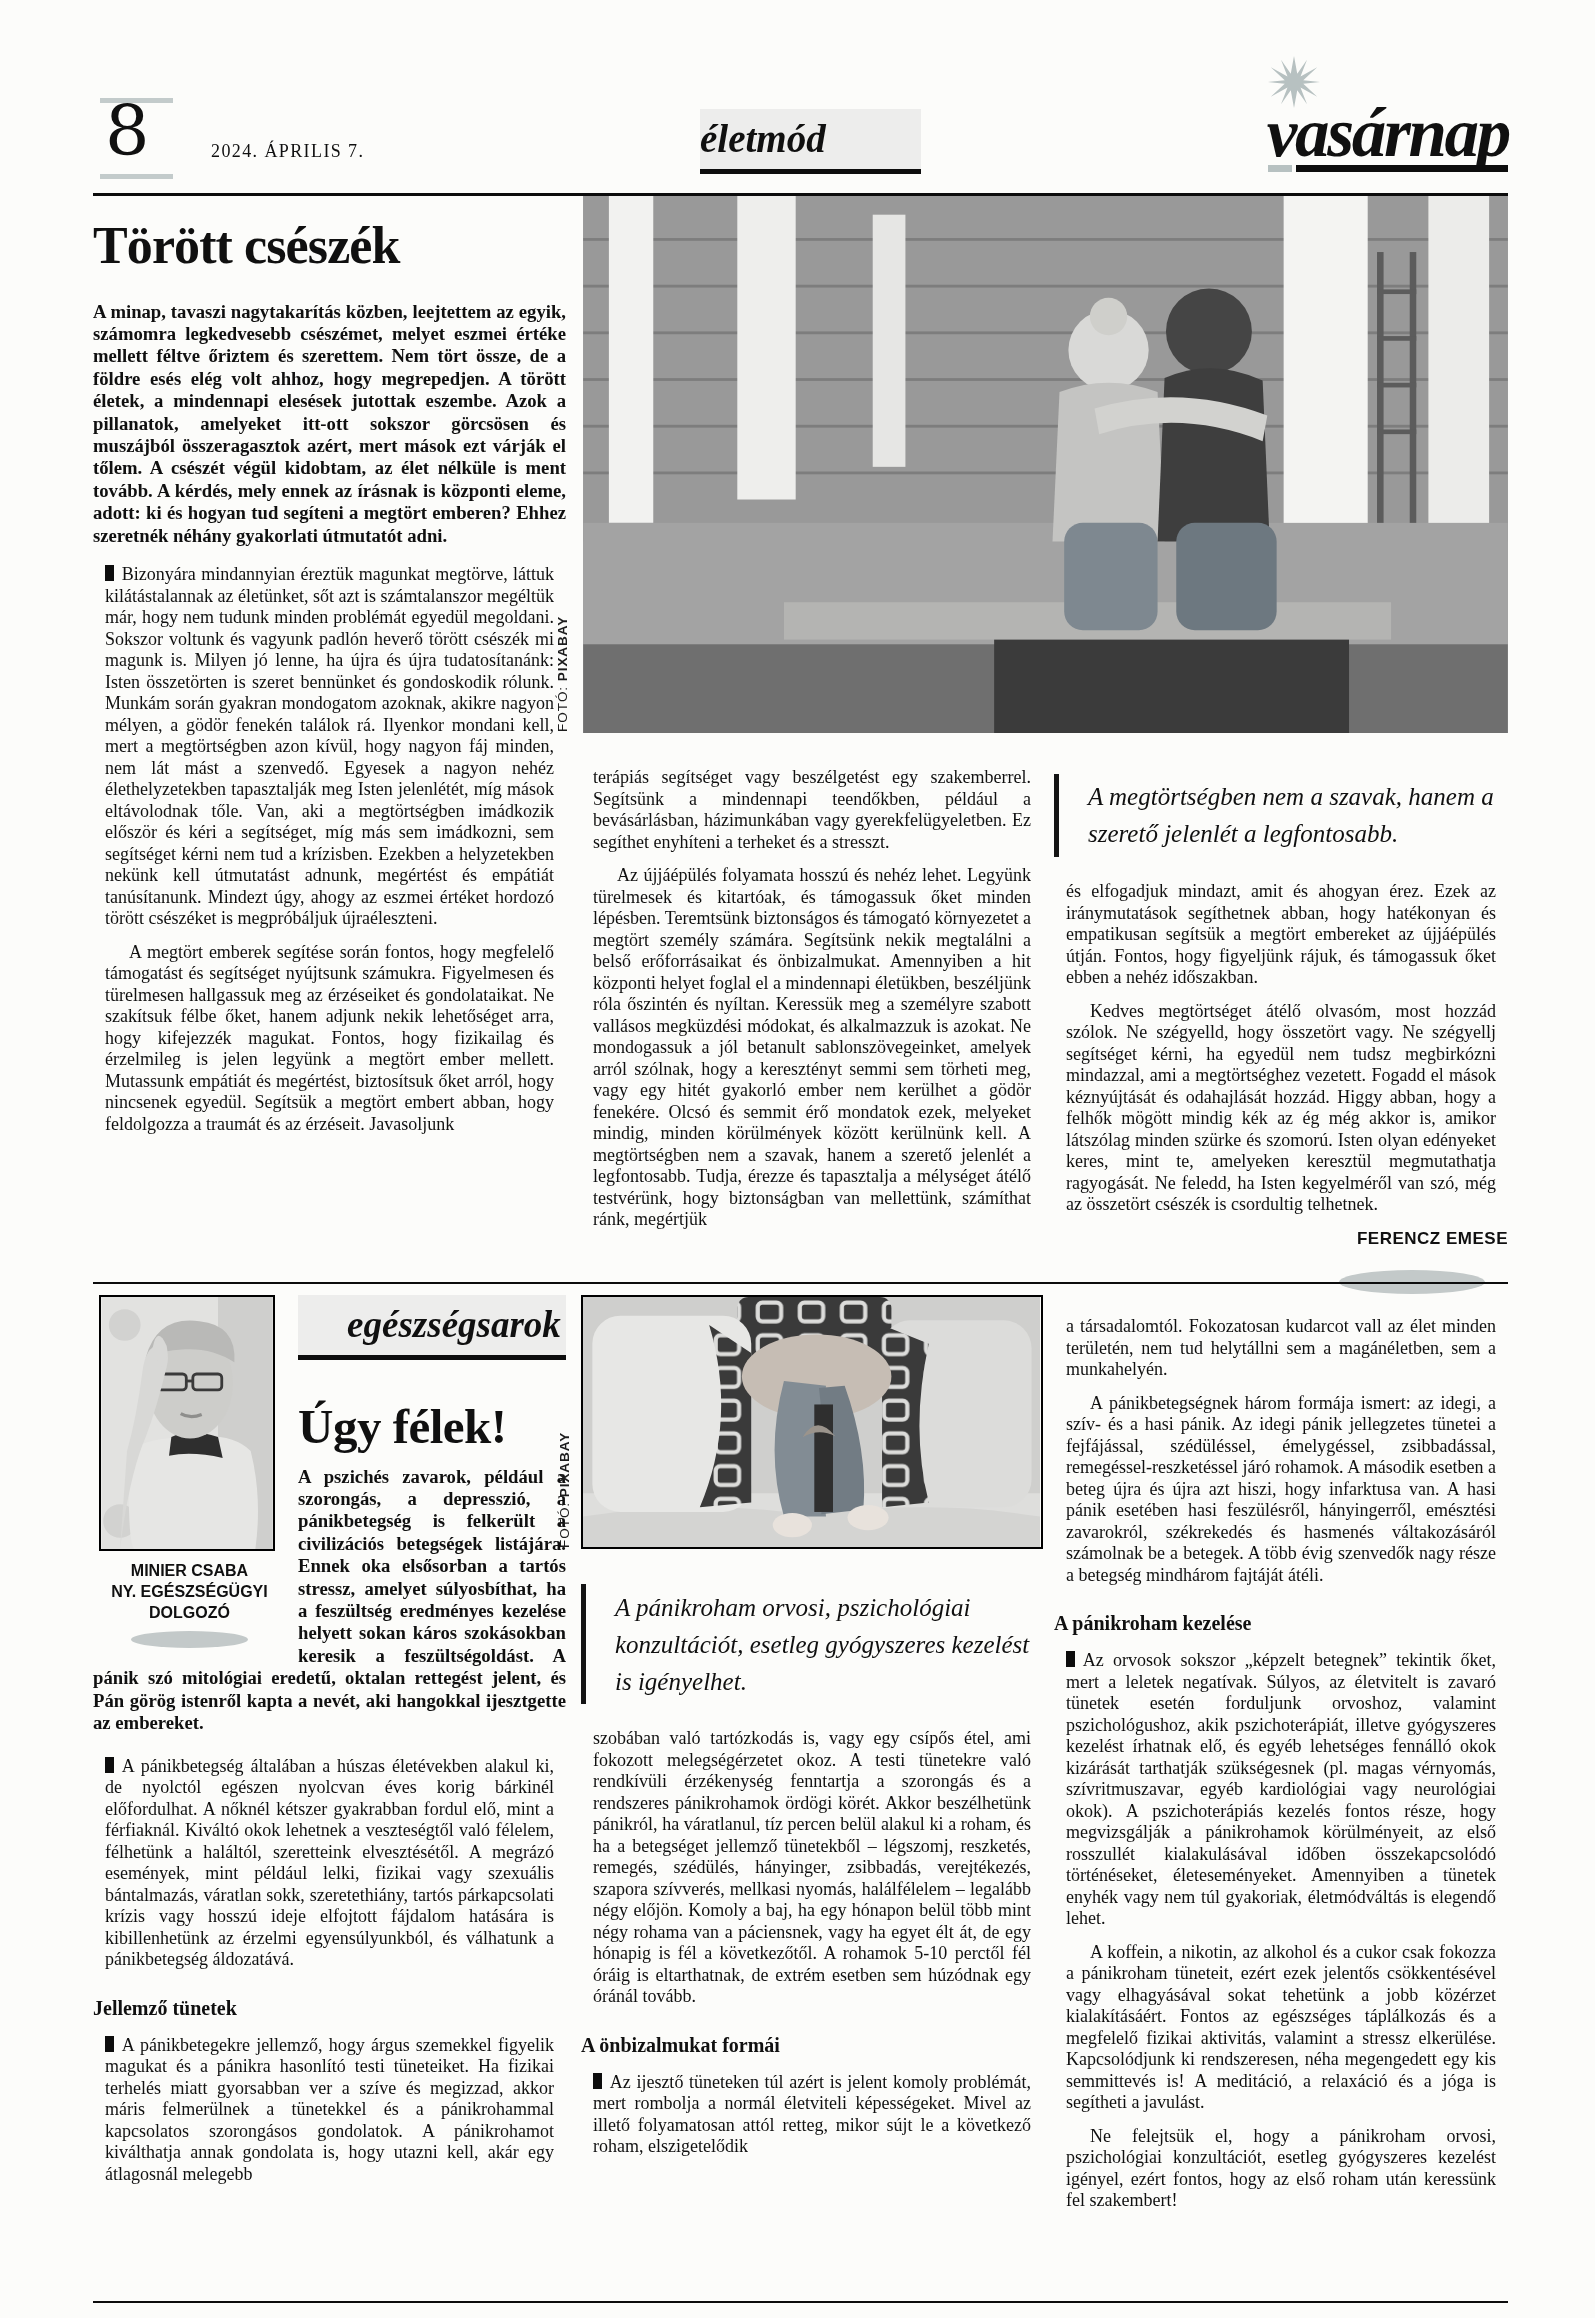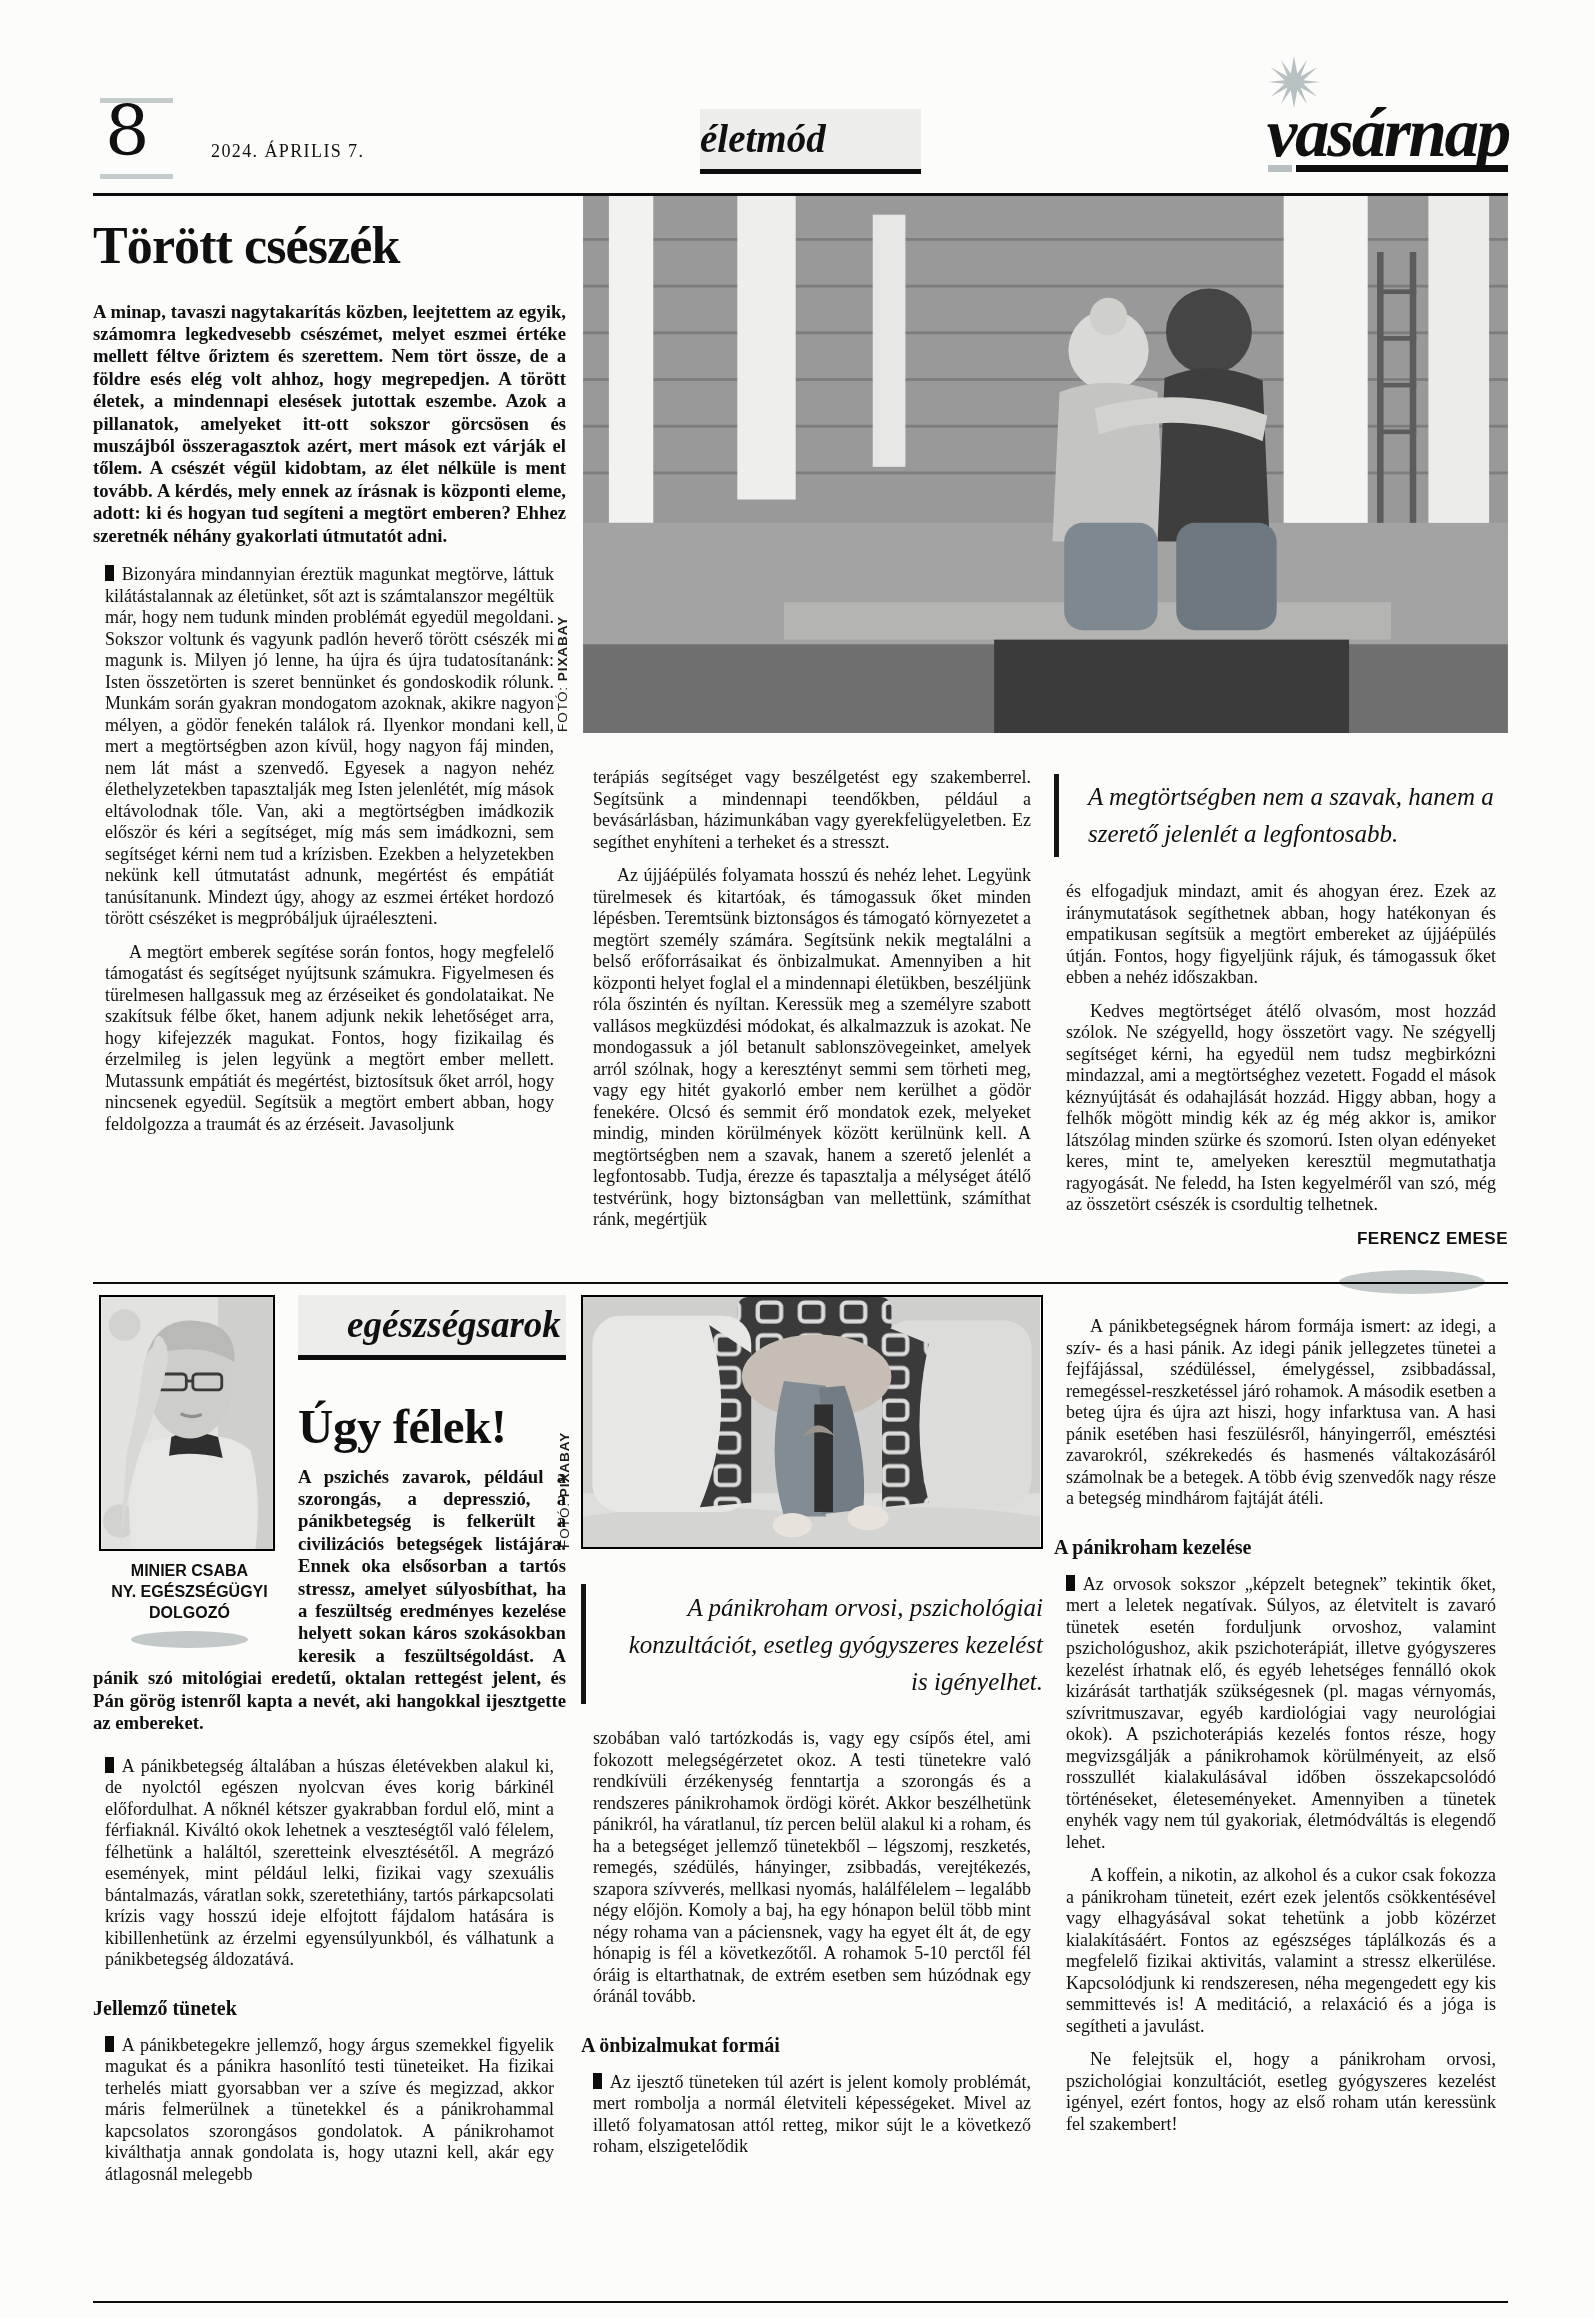"a társadalomtól. Fokozatosan kudarcot" p { html: none -> <p>a társadalomtól. Fokozatosan kudarcot vall az élet minden területén, nem tud helytállni sem a magánéletben, sem a munkahelyén.</p> }
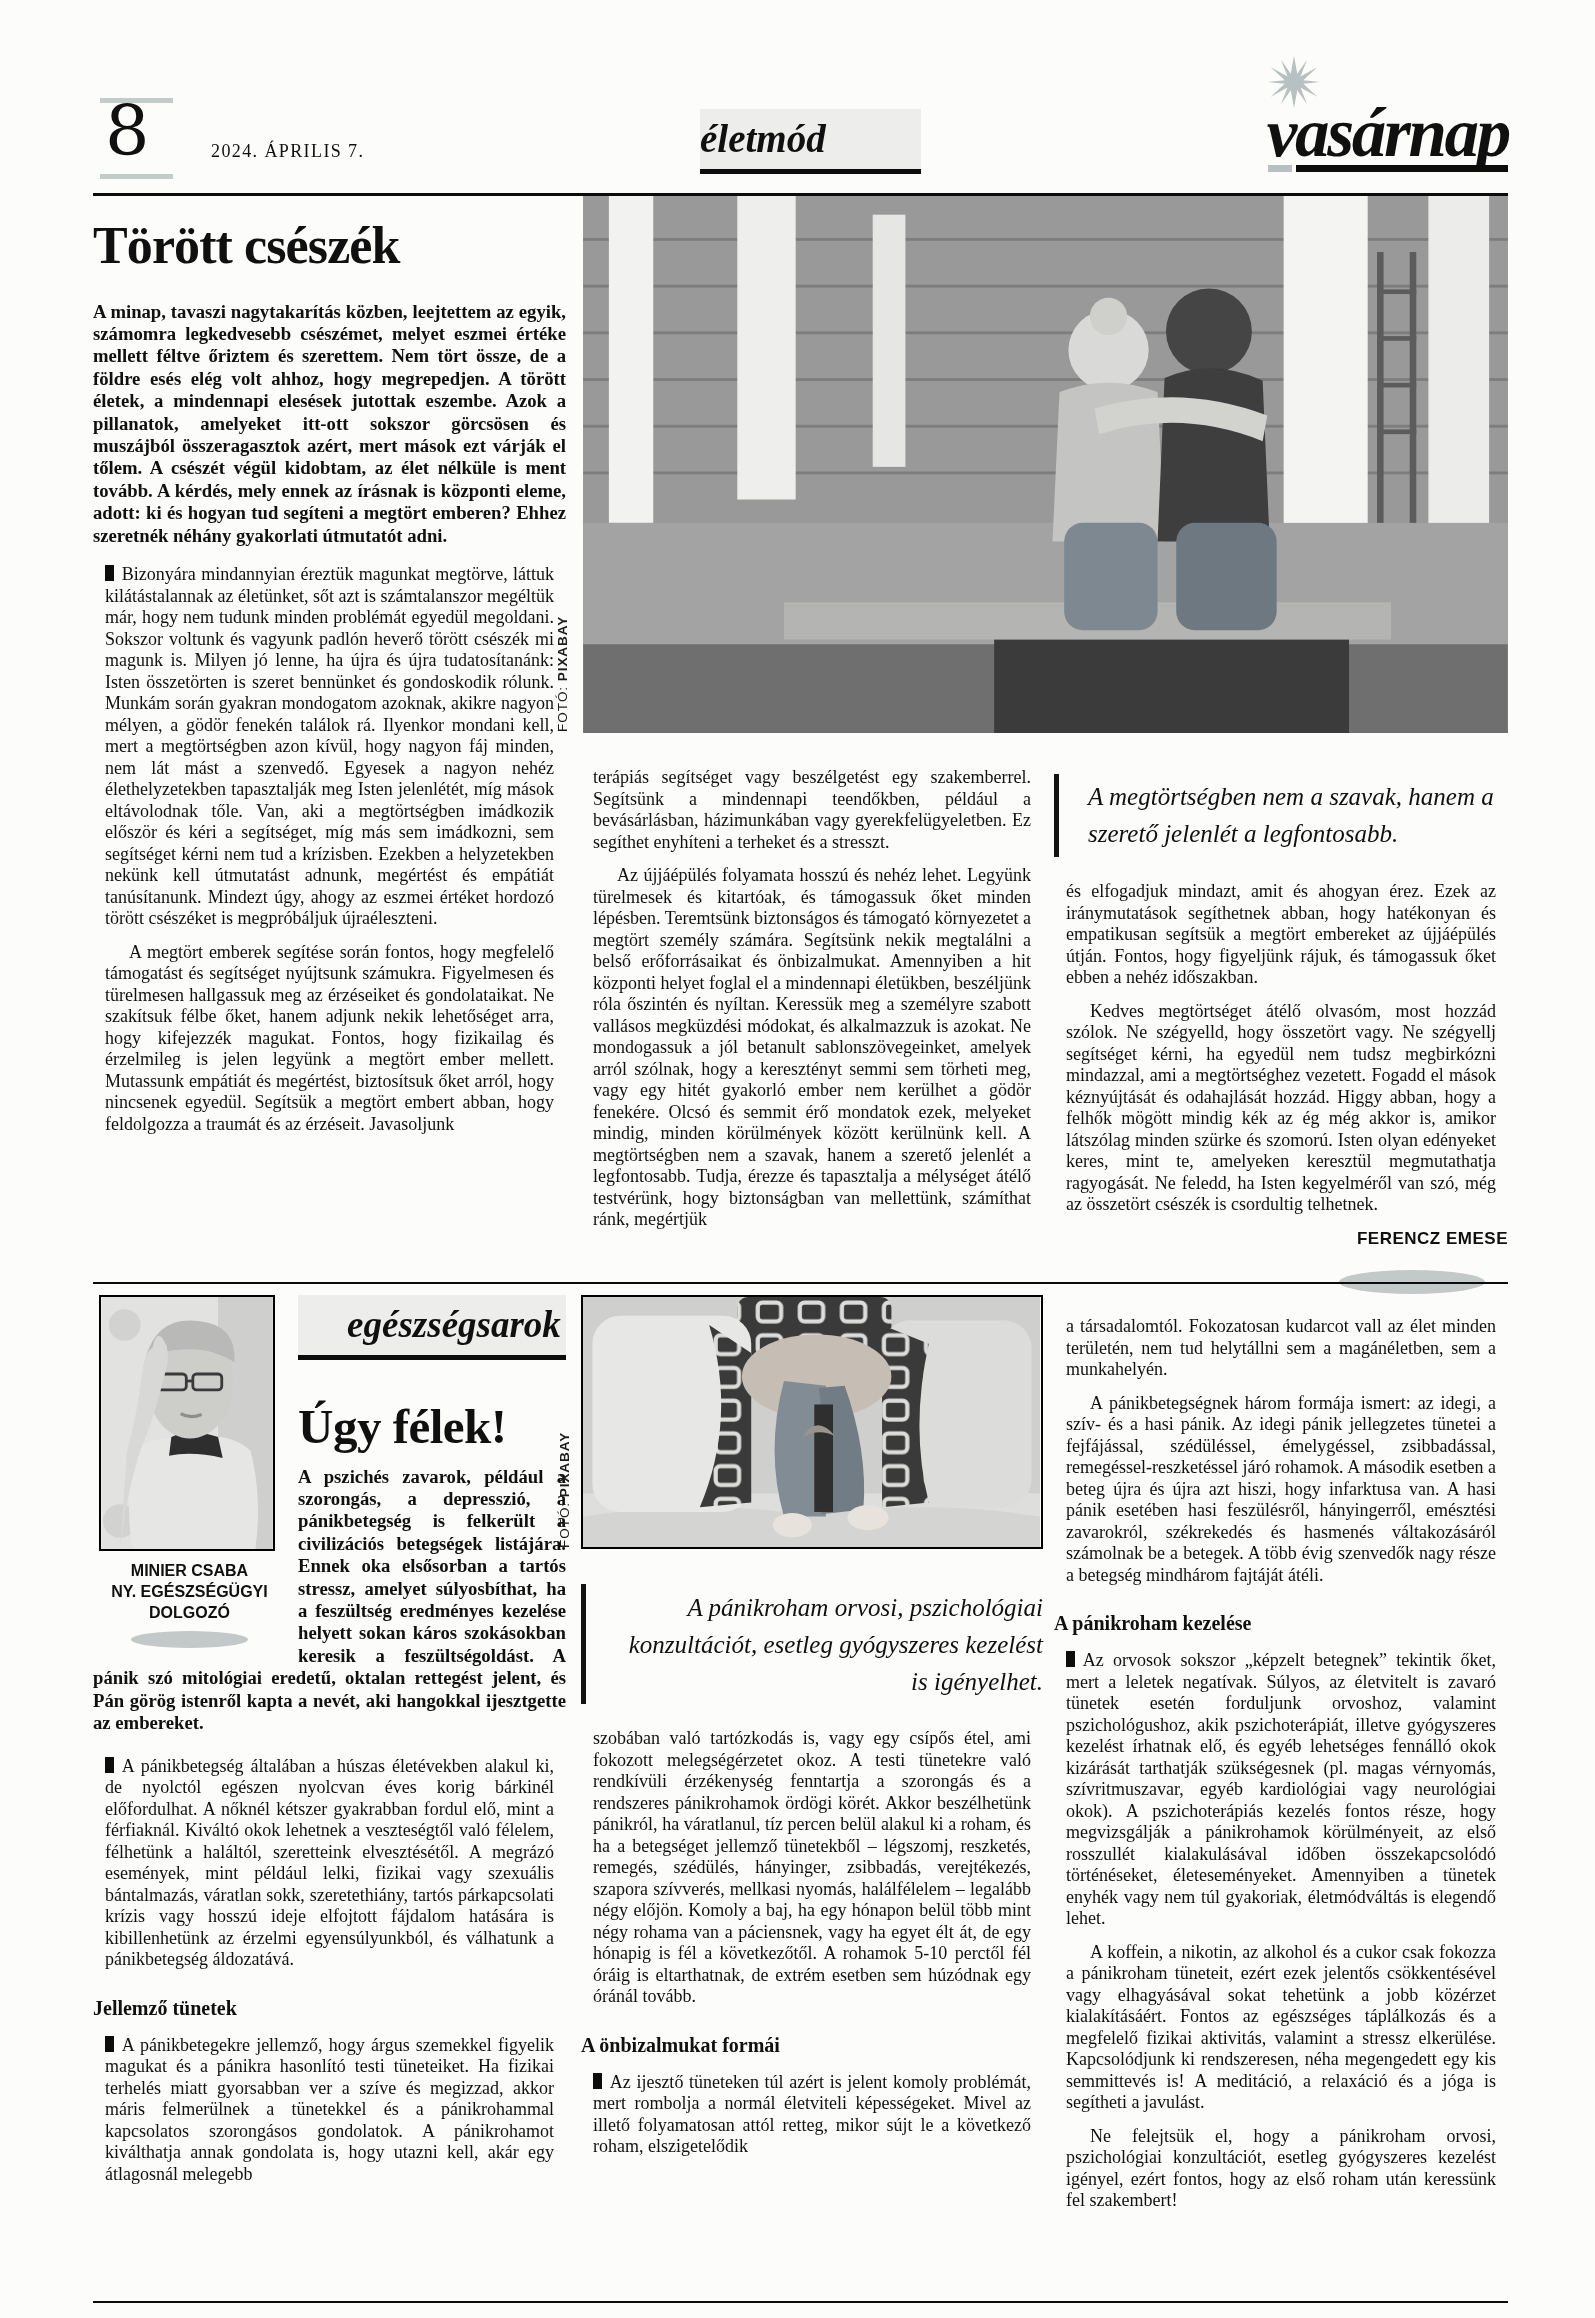"A pánikroham orvosi, pszichológiai" div.pullquote { text-align: right -> none }
